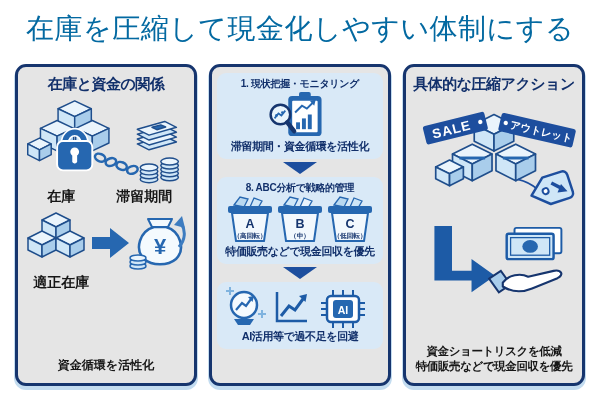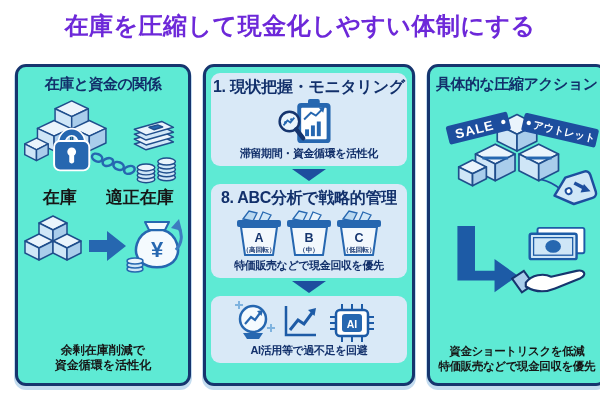"在庫を圧縮して現金化しやすい体制にする" .title { color: #6d28d9 -> #0369a1; font-size: 24px -> 28px; font-weight: 700 -> 400 }
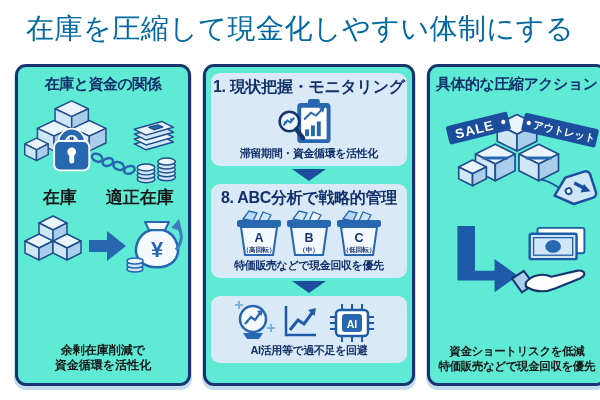"在庫と資金の関係" .panel { background: #5eead4 -> #e5e5e5 }
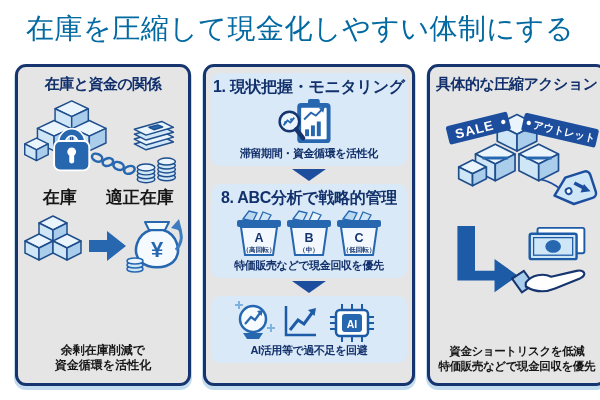"1. 現状把握・モニタリング" .step-title { font-size: 16px -> 10px }
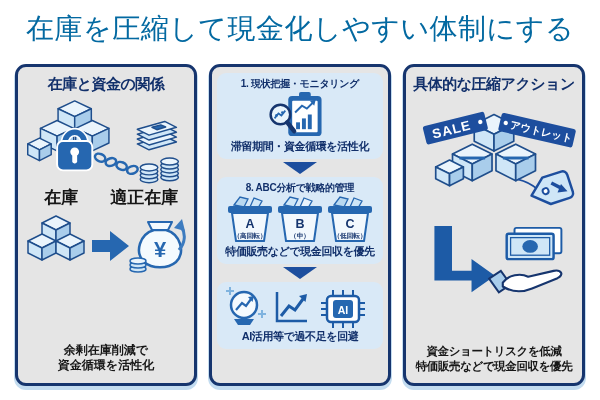"在庫" .lblrow { font-size: 17px -> 14px }
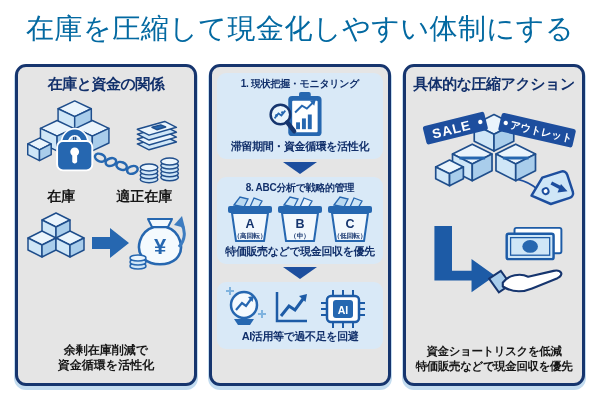"適正在庫" div.cell-r { text: 適正在庫 -> 滞留期間 }
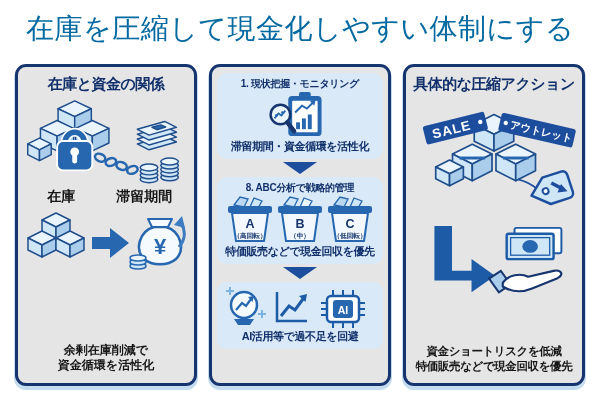"適正在庫" div.cell-l { html: none -> <div>適正在庫</div> }
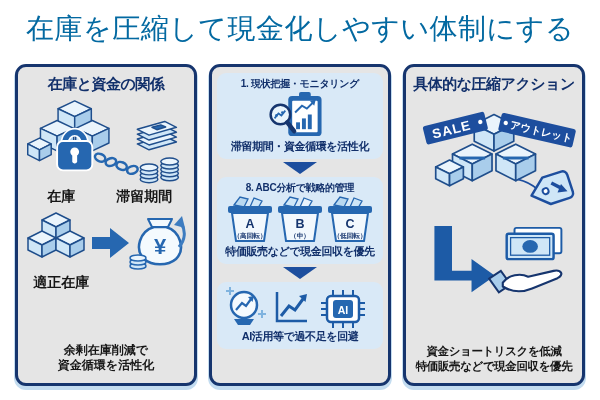"余剰在庫削減で" div { html: <div>余剰在庫削減で</div> -> none }
